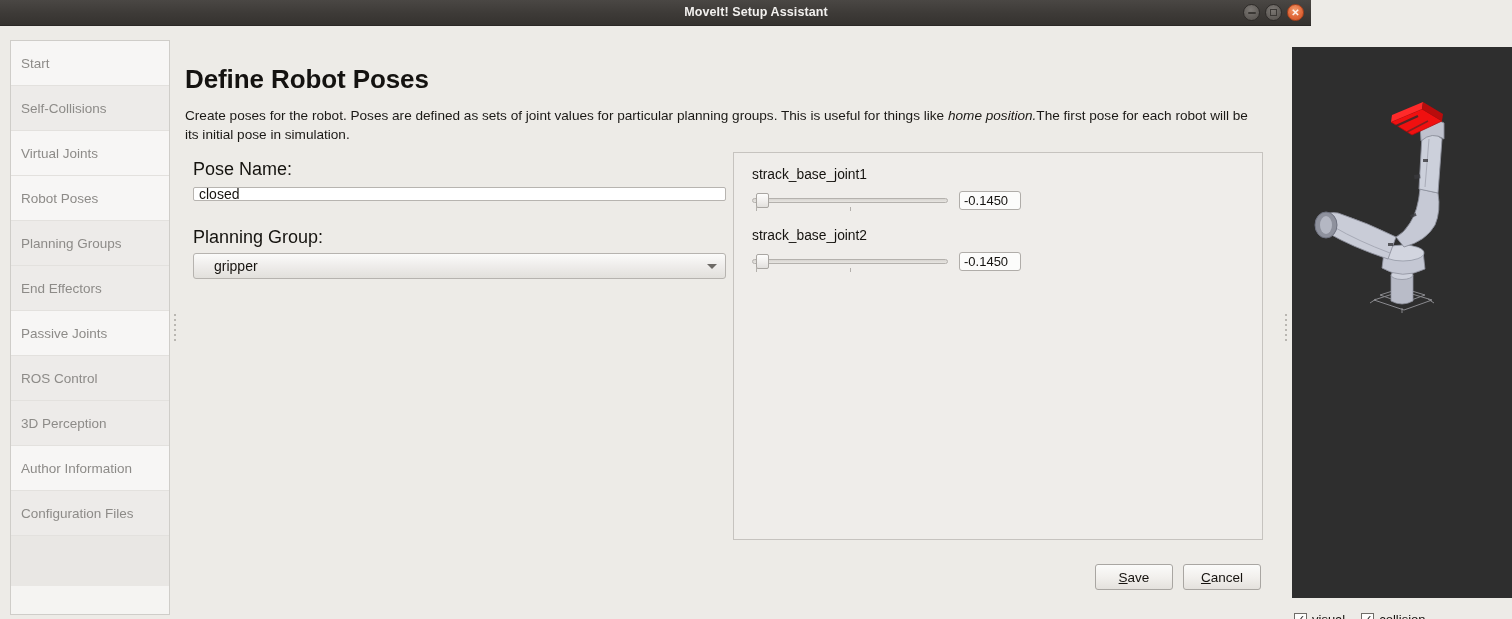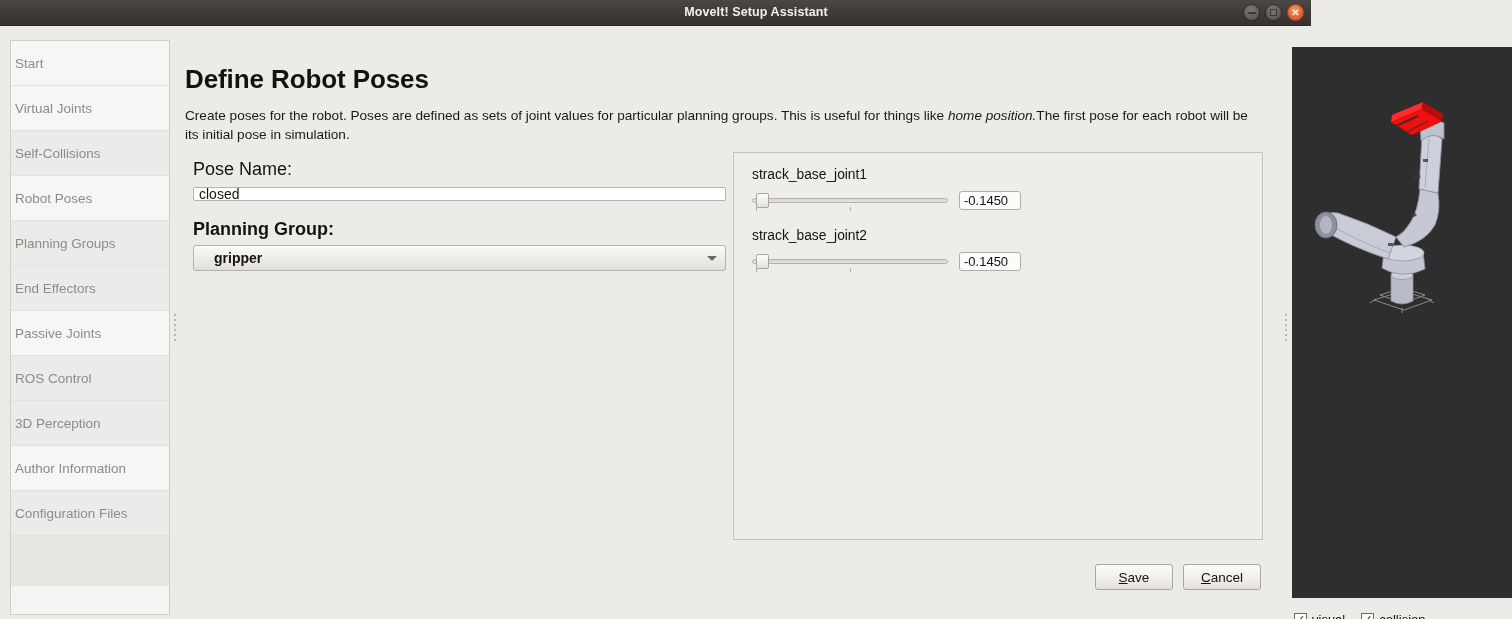"Start" .nav-item { padding-left: 4px -> 10px }
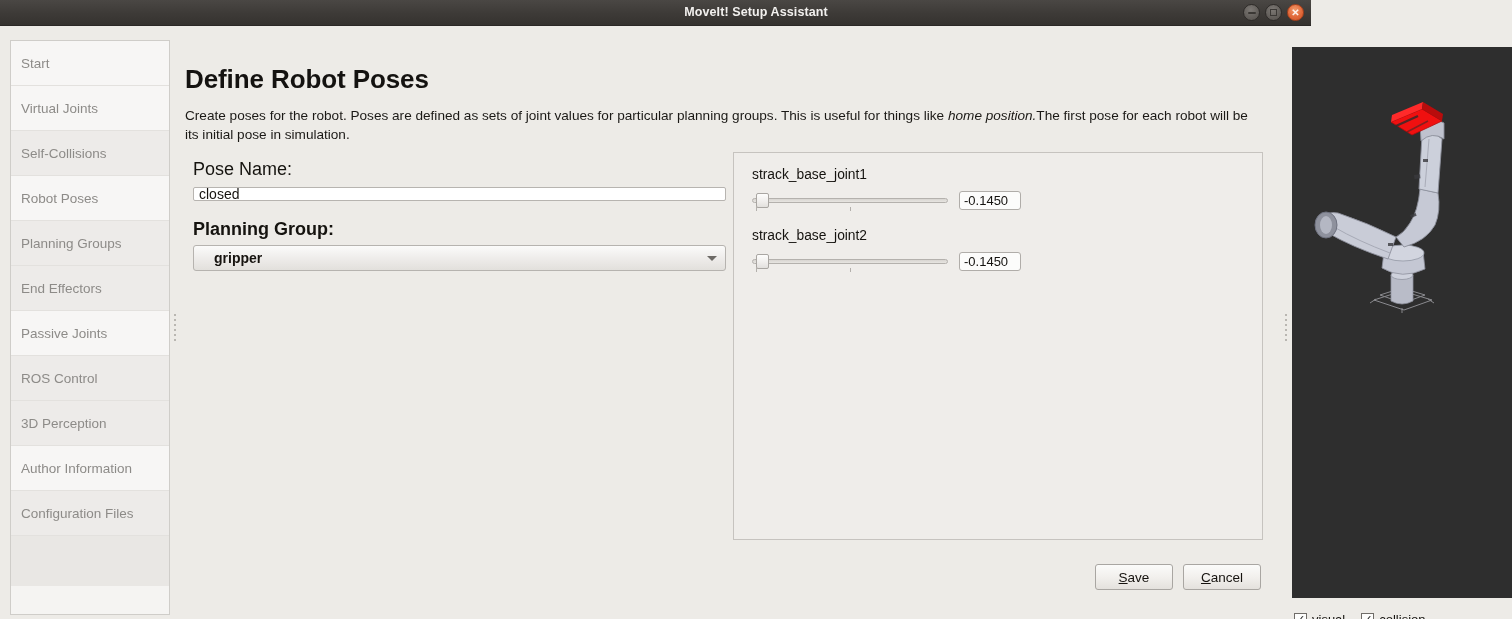"Virtual Joints" div.nav-item { order: before "Self-Collisions" -> after "Self-Collisions" }
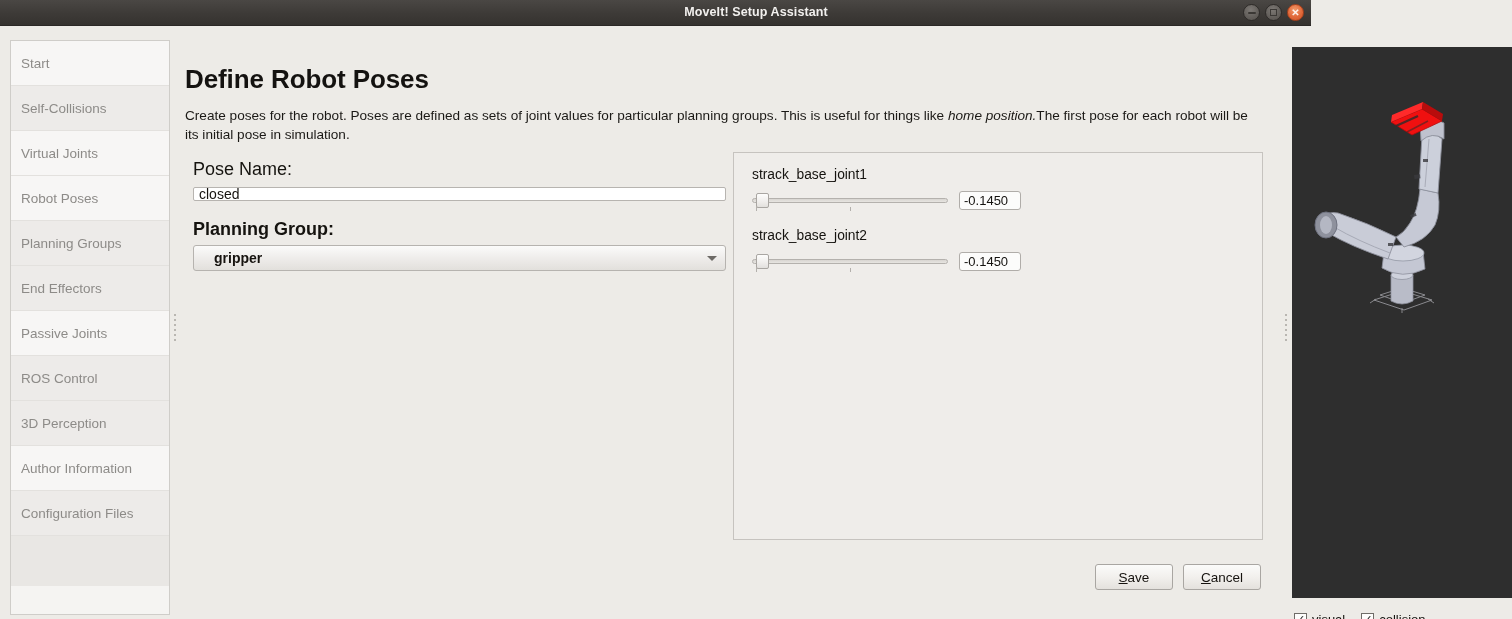"Planning Group:" #planning-group-wrap { font-weight: bold -> none; margin-top: 16px -> 24px }
